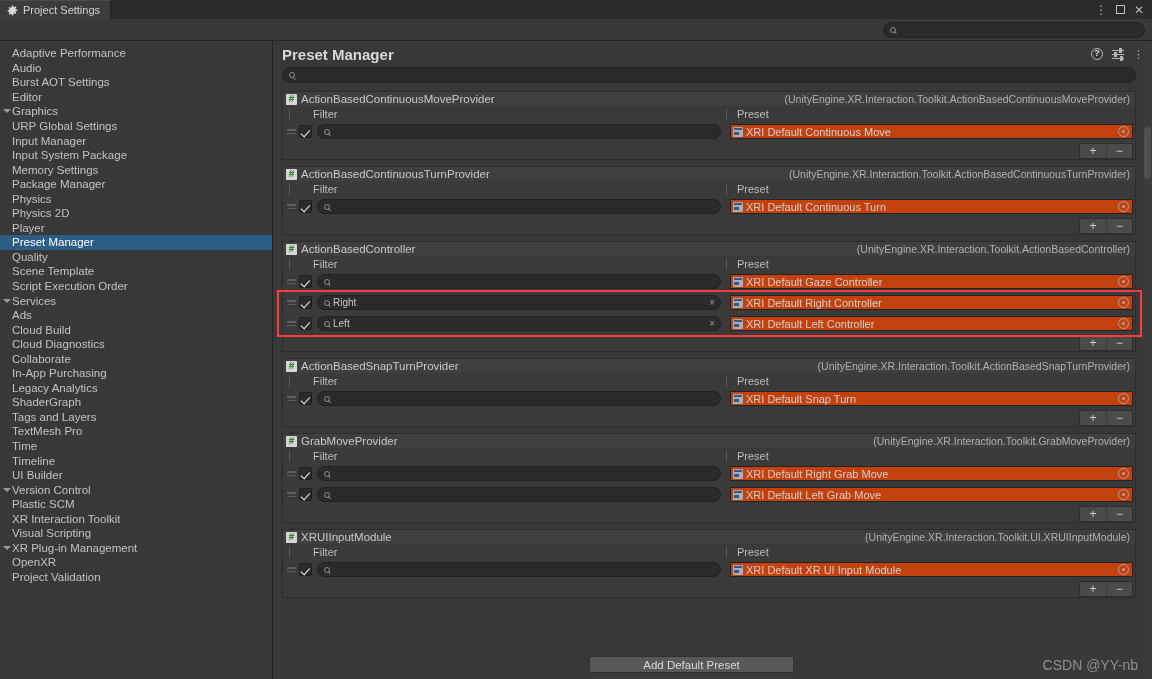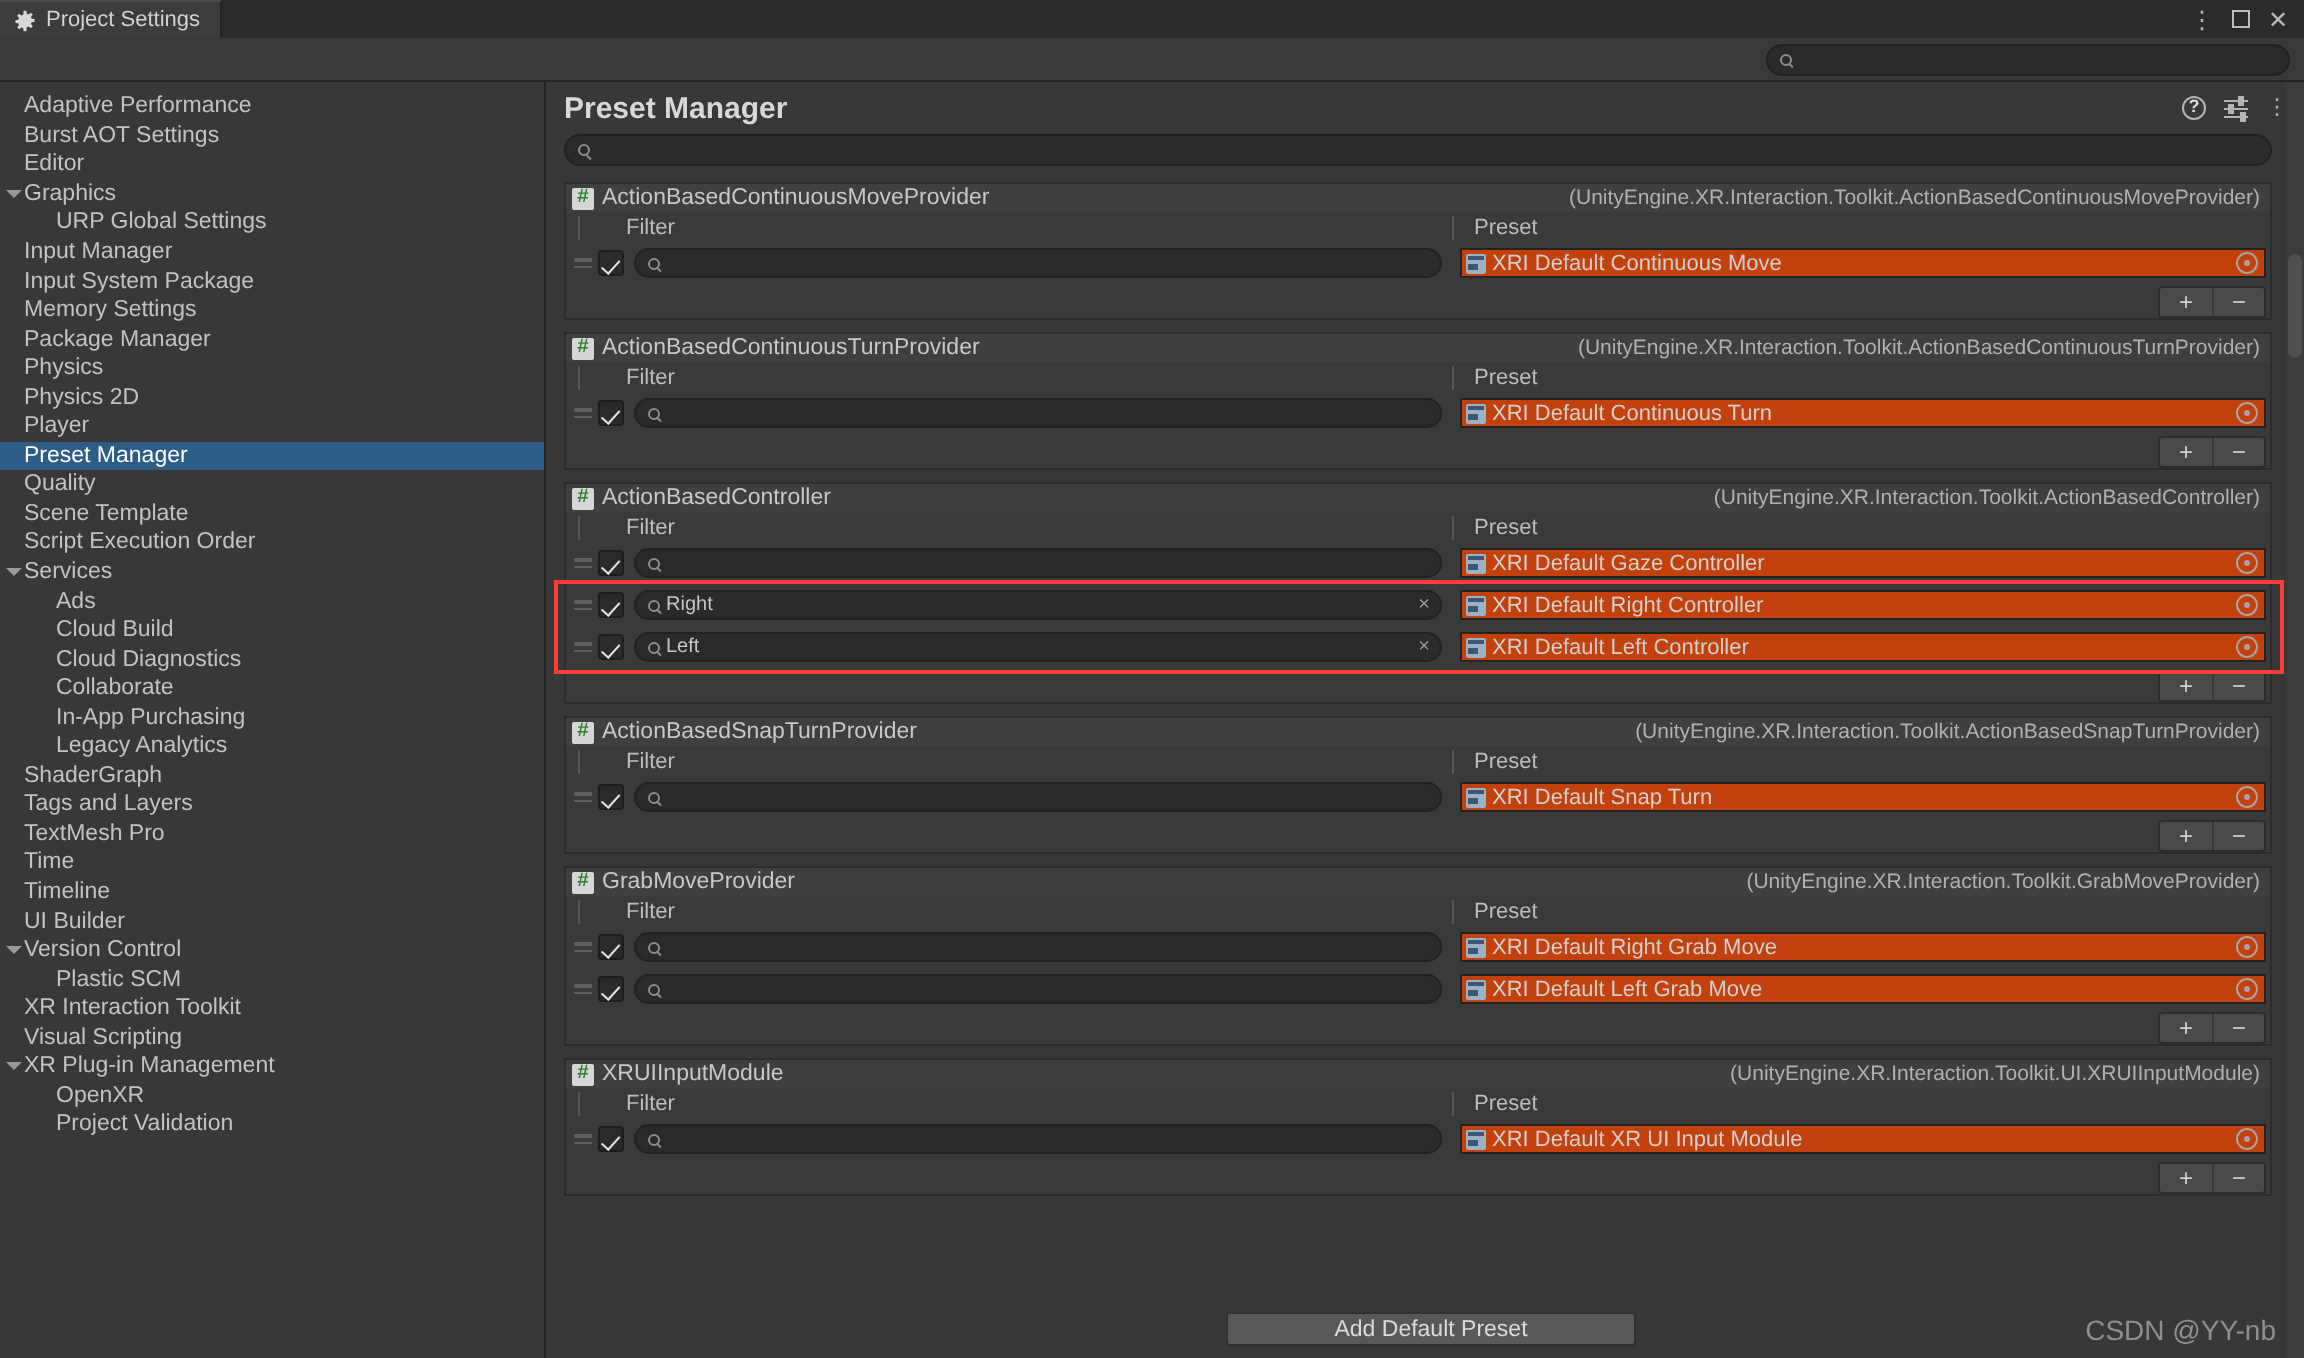"Audio" div.side-item { html: none -> <div> <span>Audio</span> </div> }
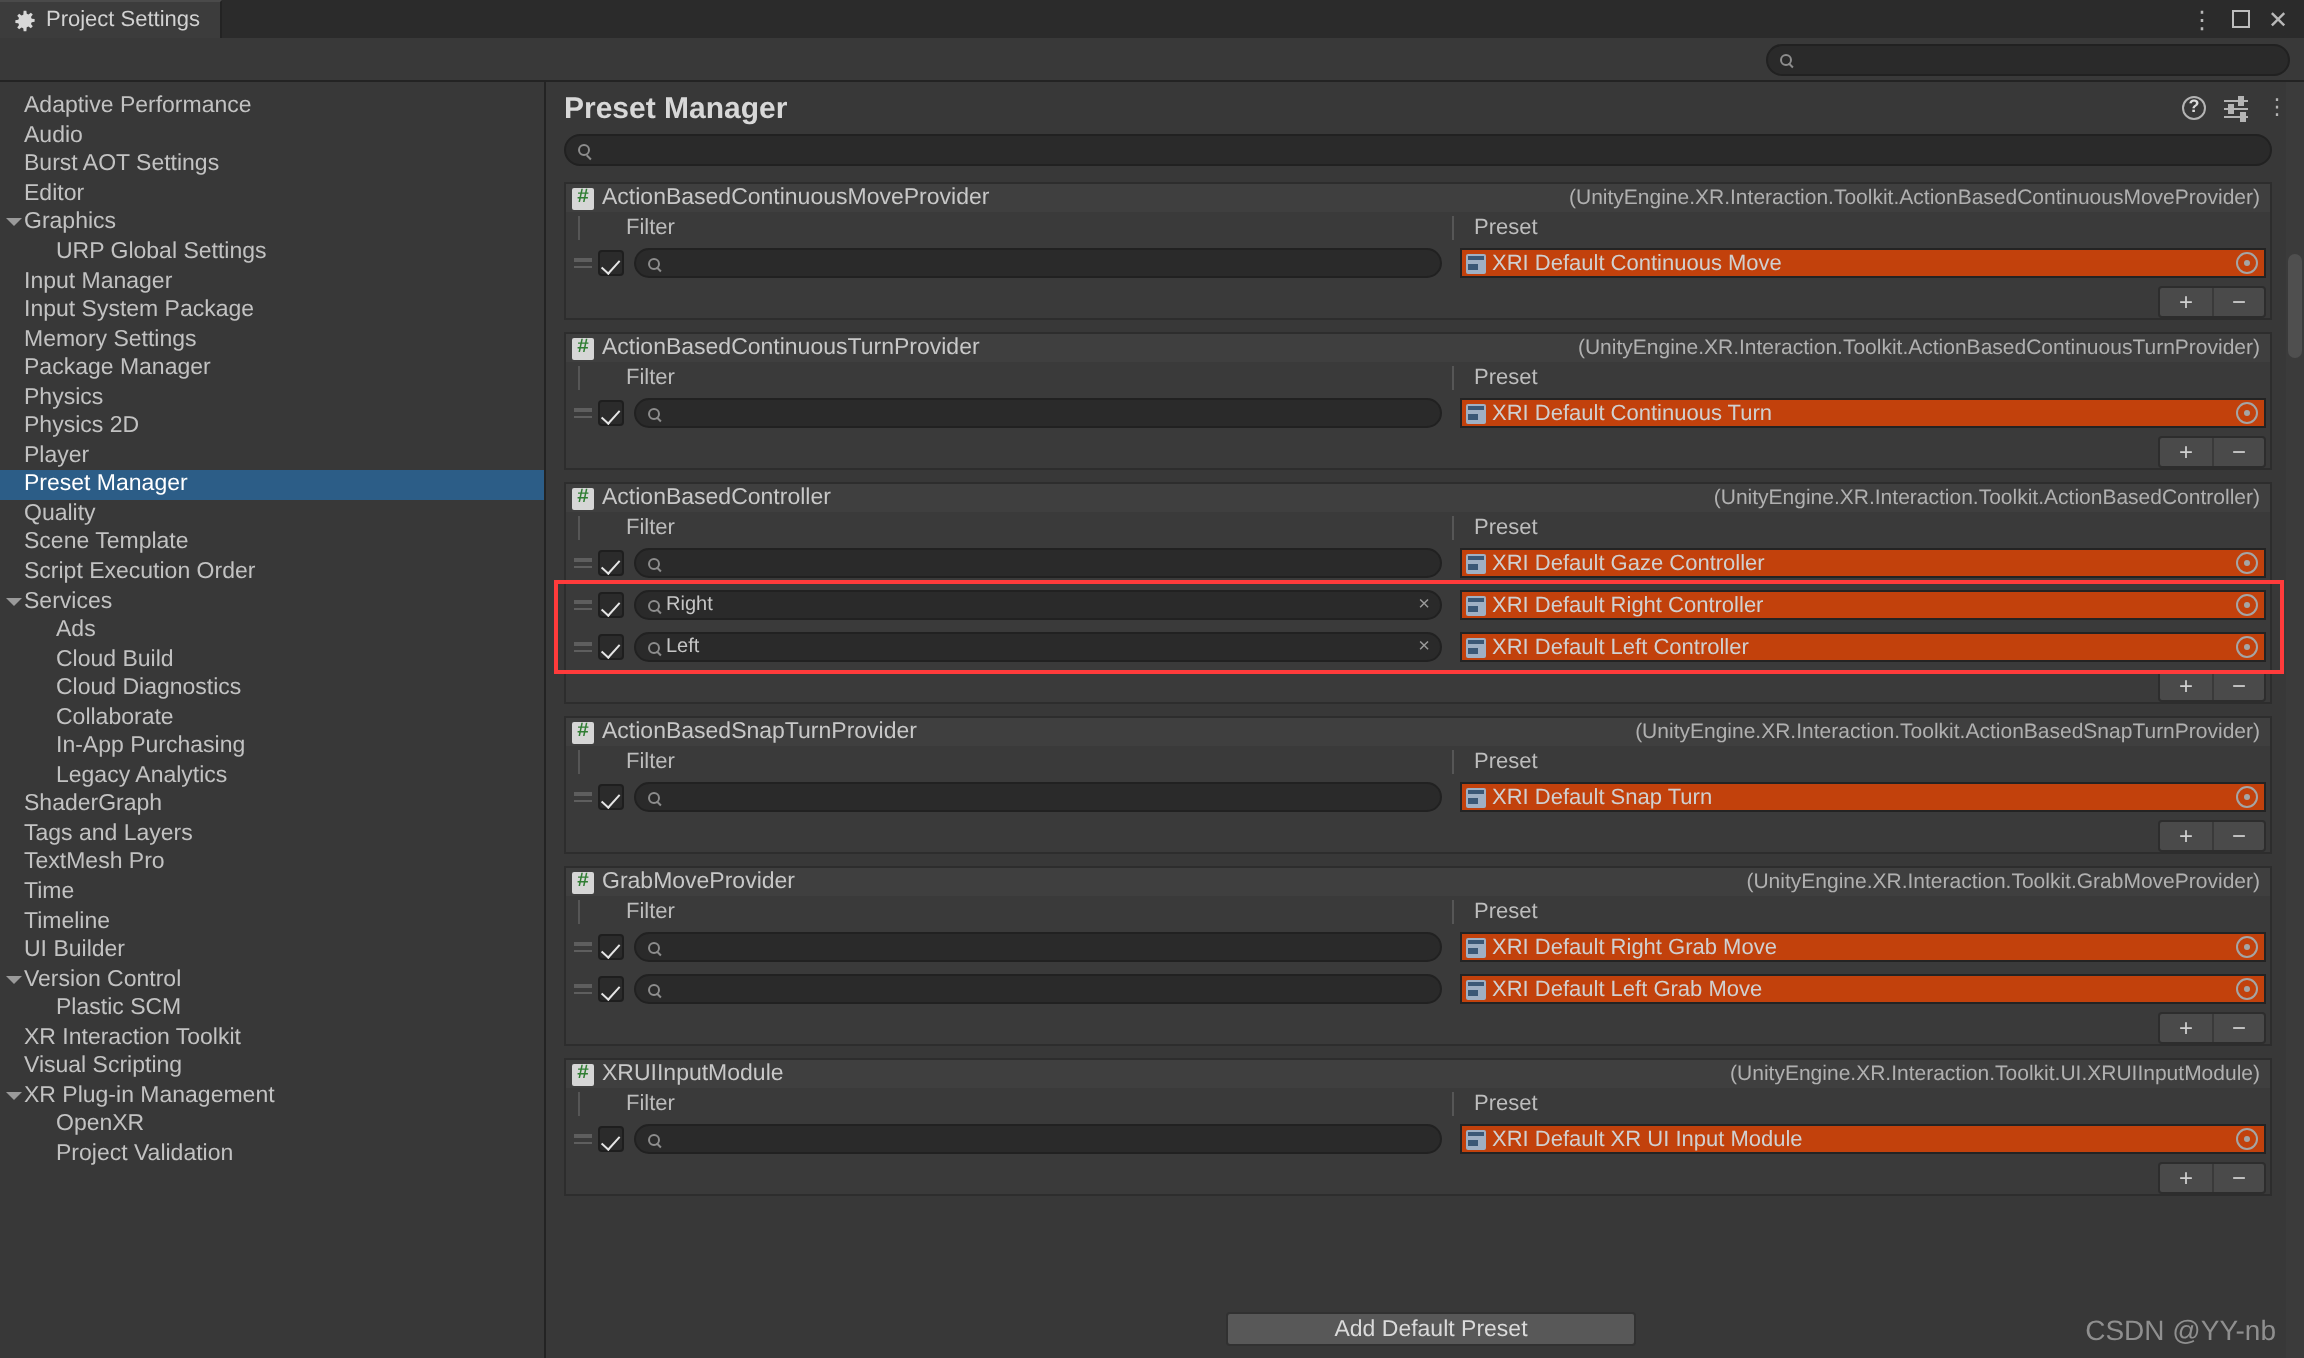"URP Global Settings" .side-item.child { padding-left: 28px -> 12px }
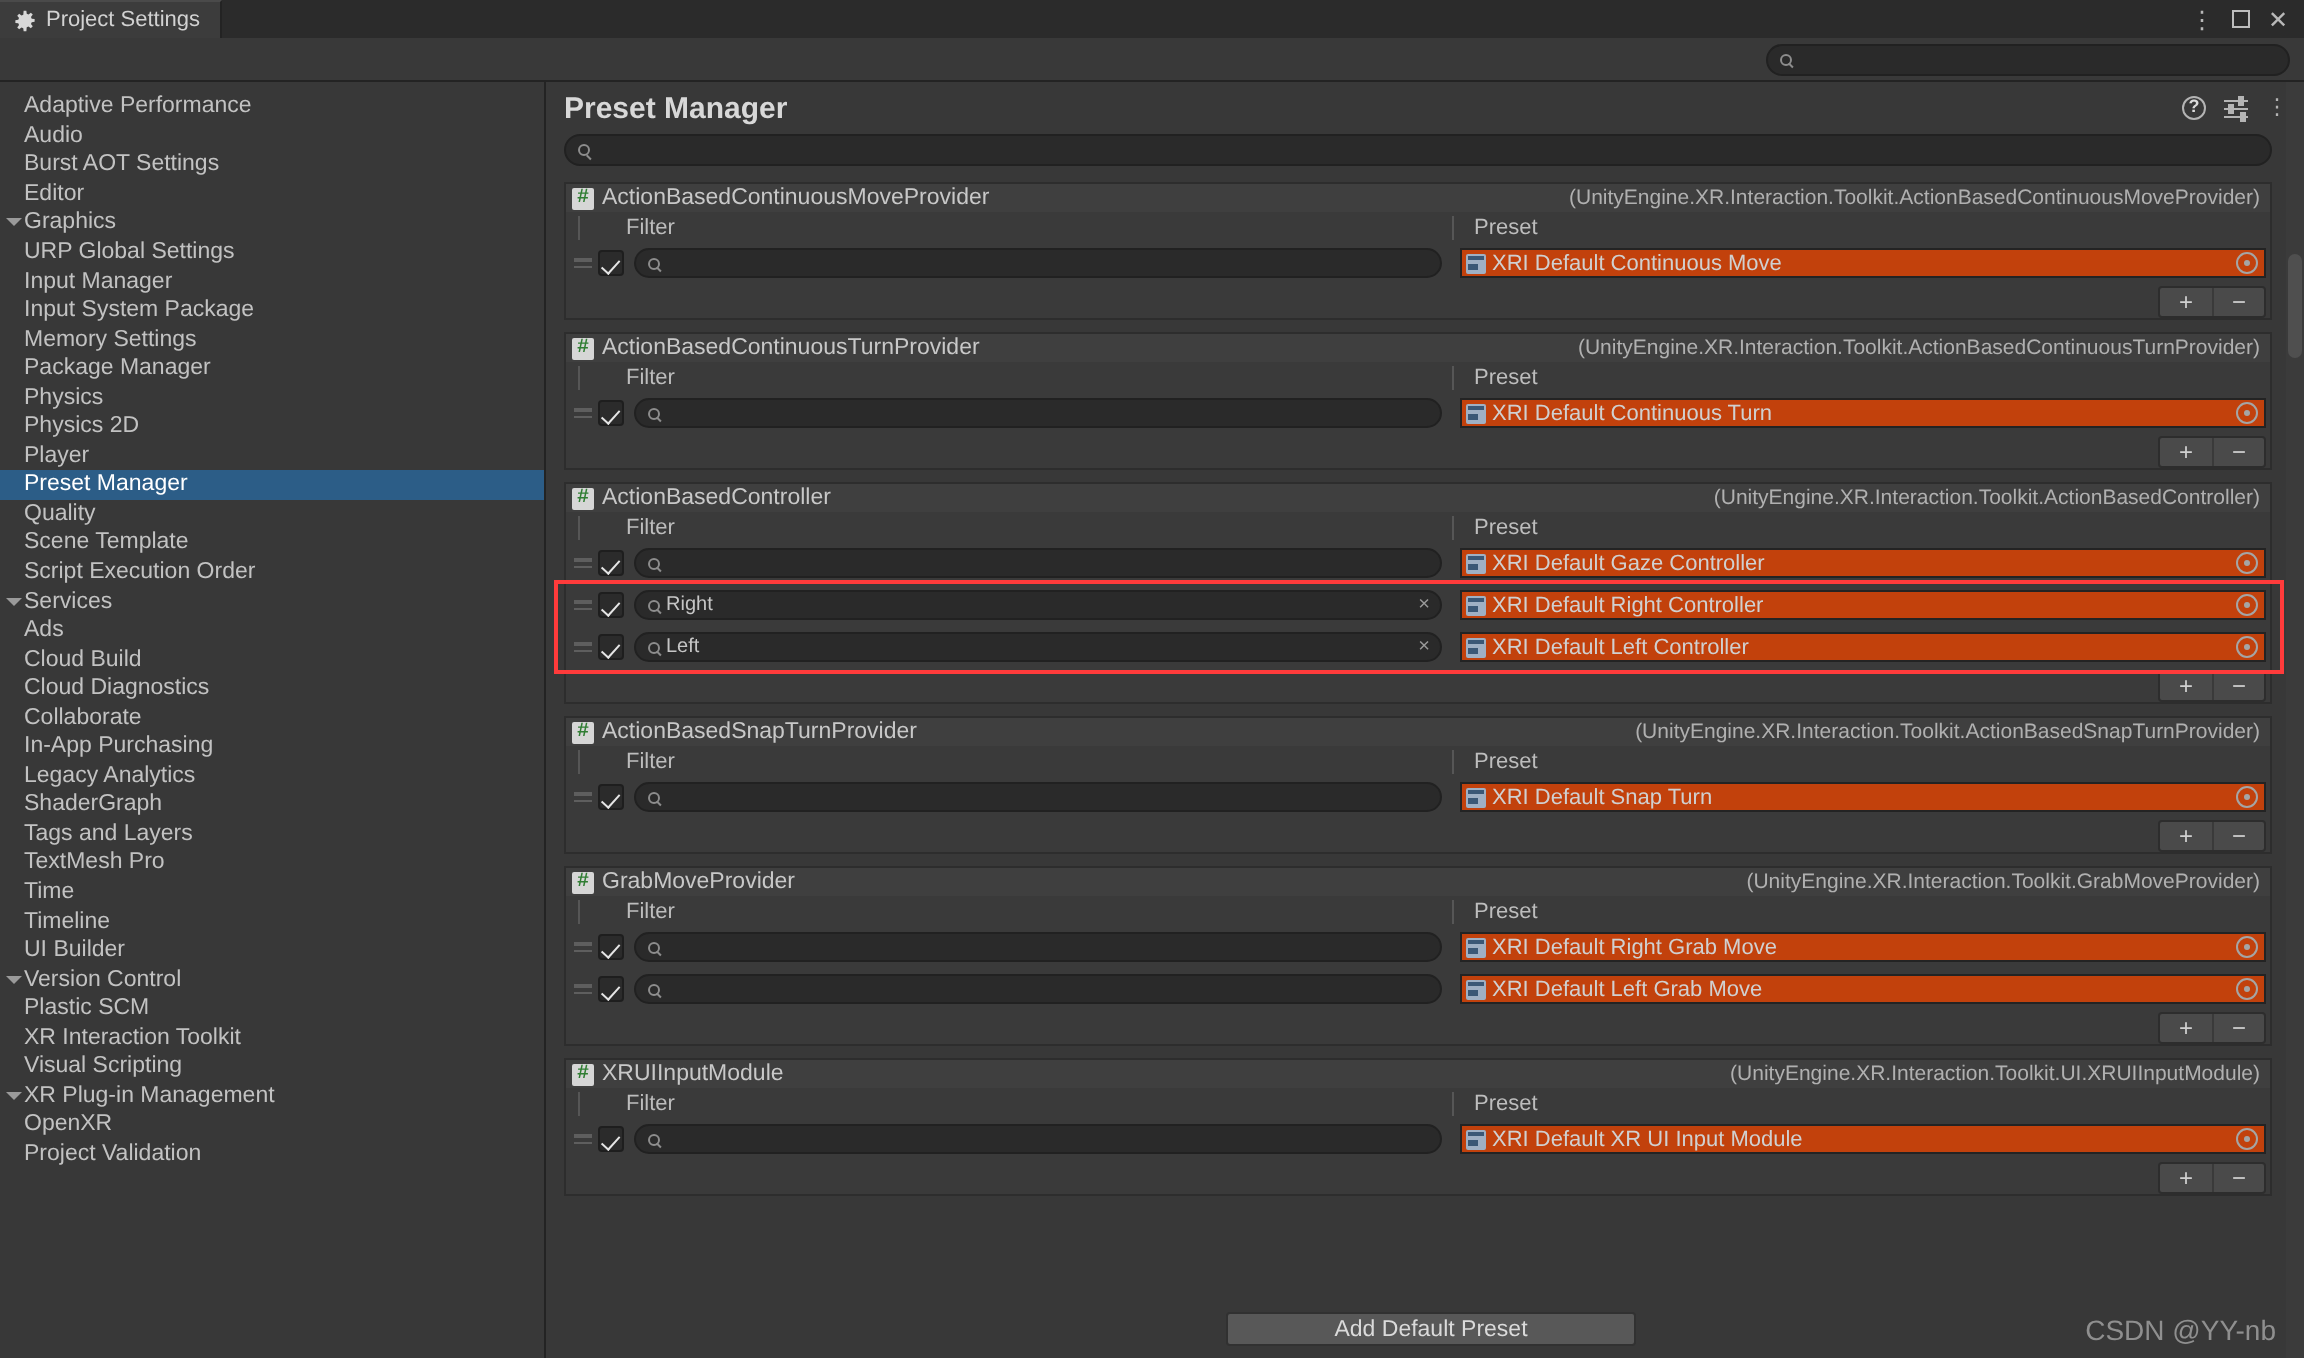"Add Default Preset" .add-btn { left: 340px -> 316px }
